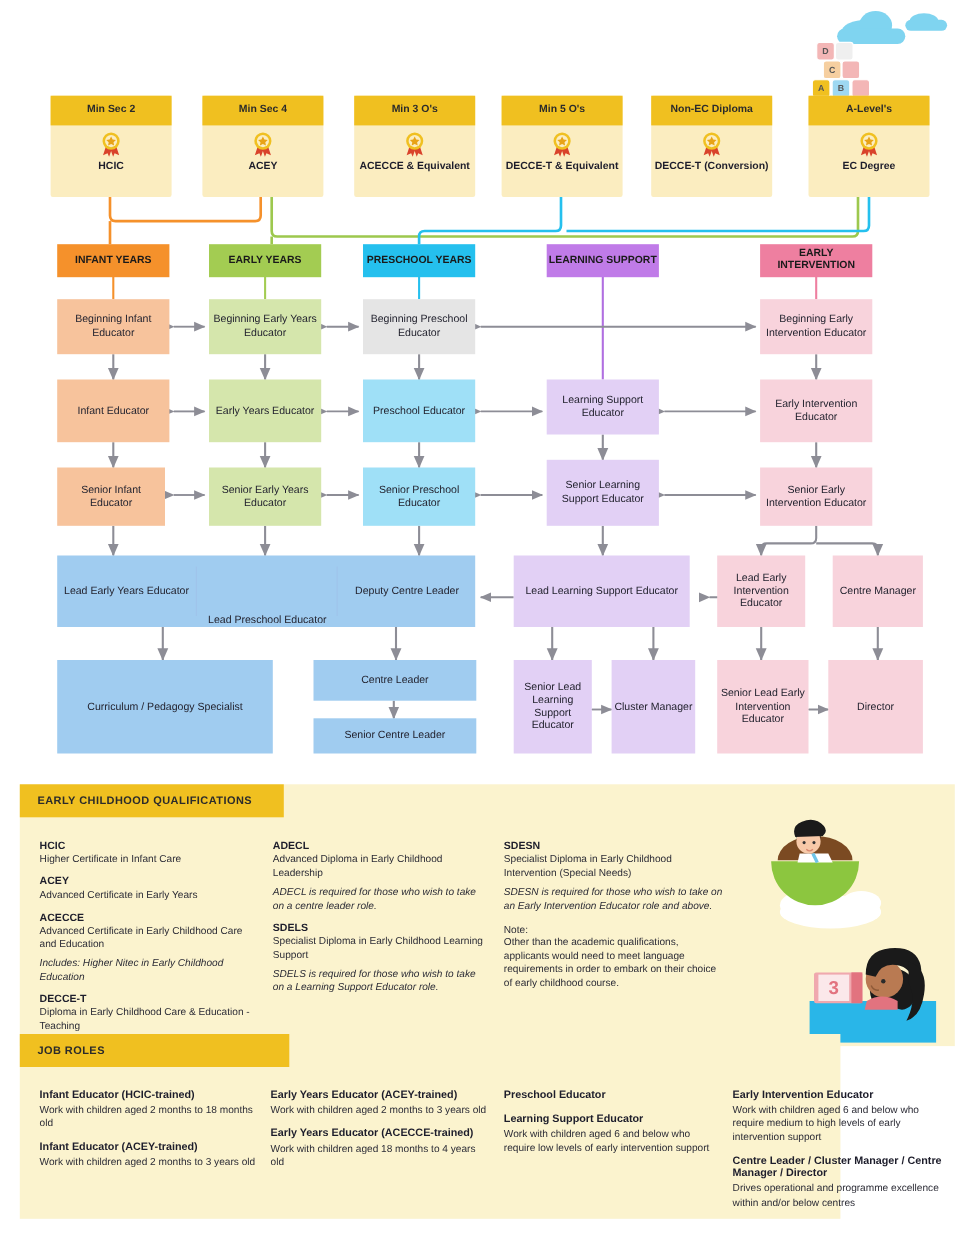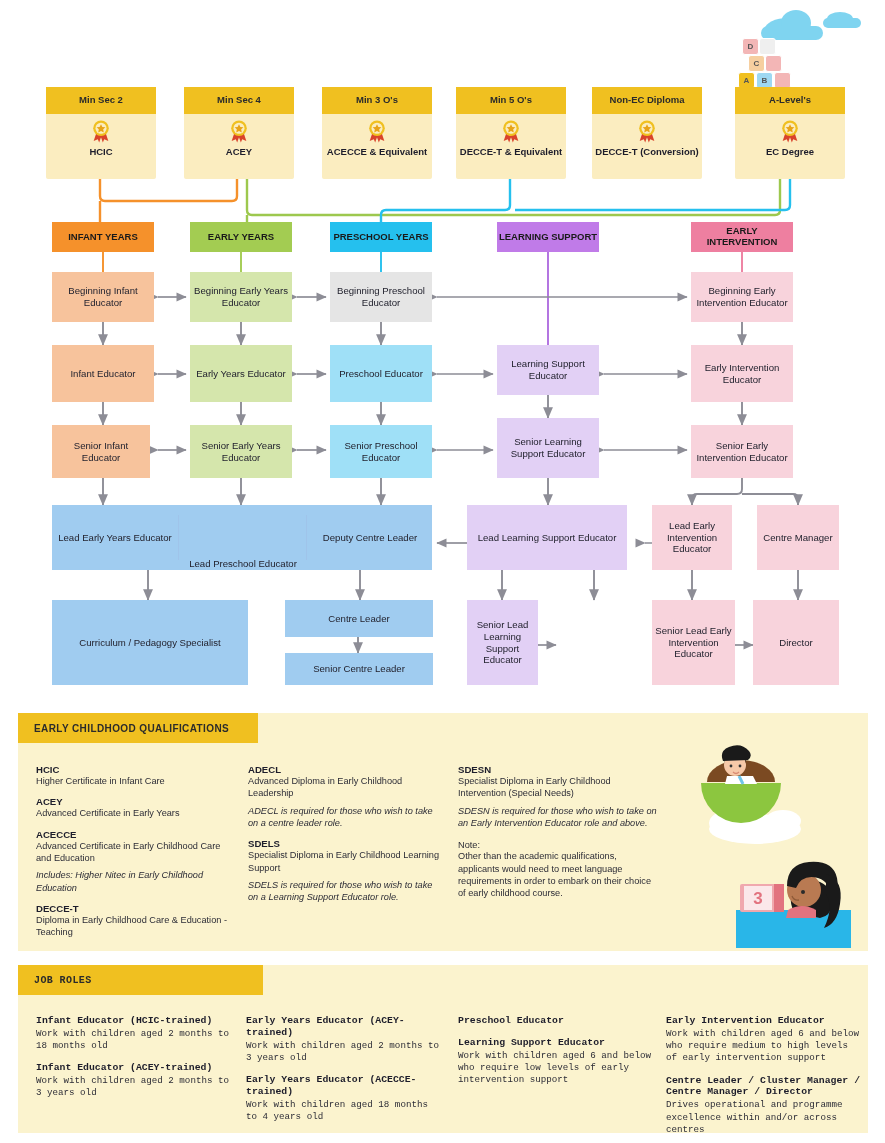"Cluster Manager" div.role { html: none -> <div>Cluster Manager</div> }
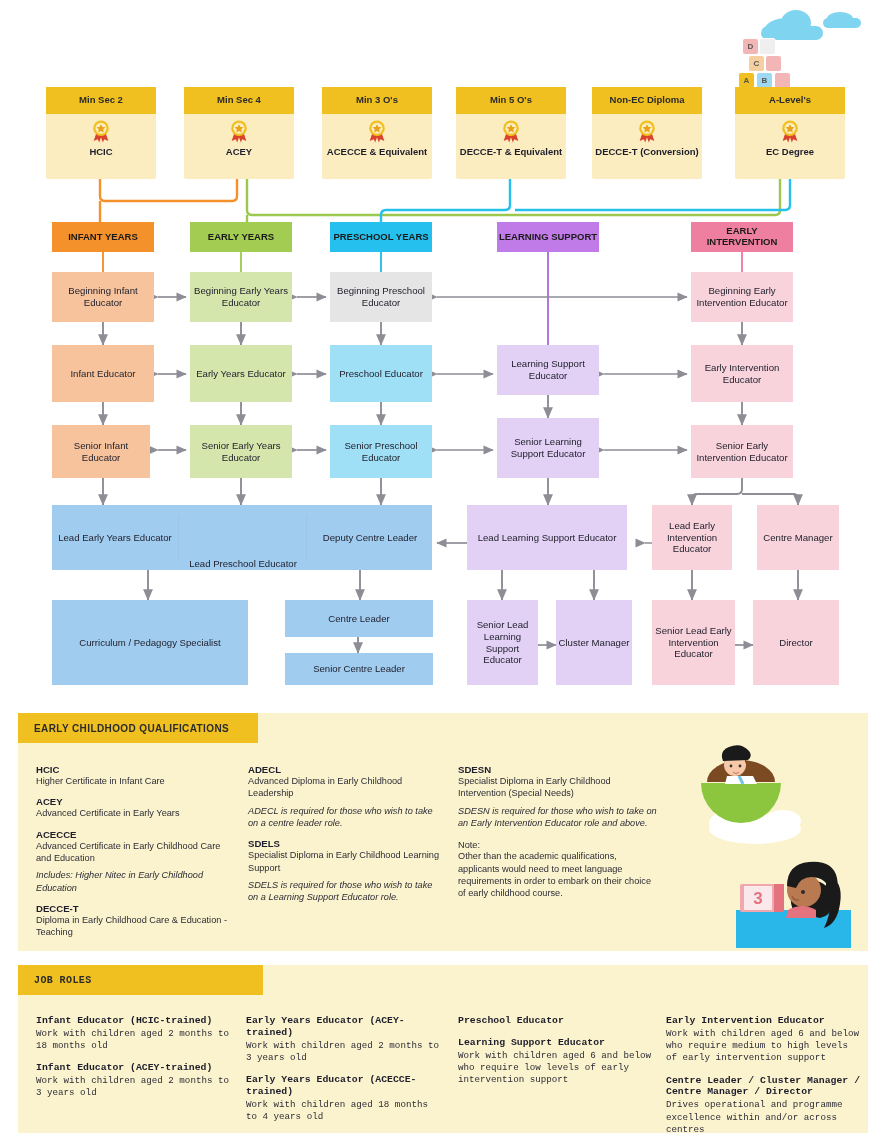"JOB ROLES" div.panel { font-family: Liberation Mono, monospace -> none; top: 965px -> 940px; width: 850px -> 746px }
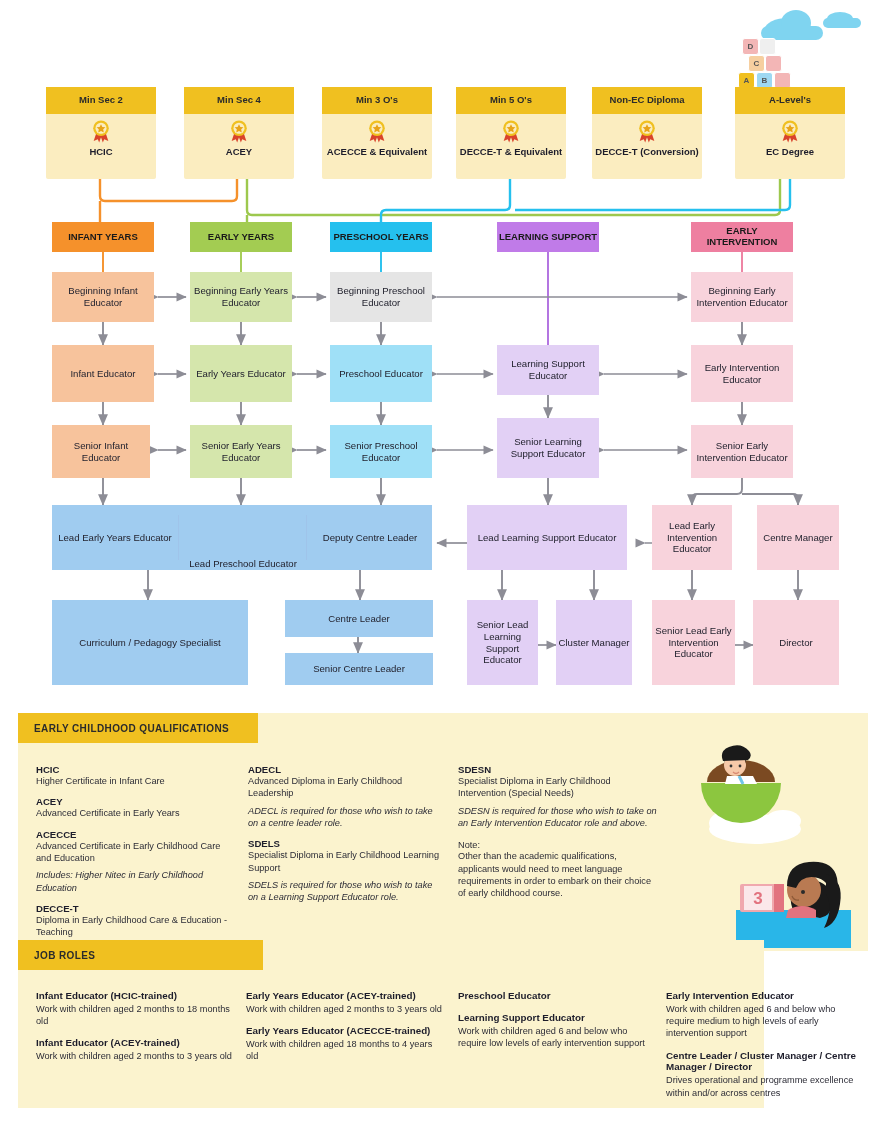"Drives operational and programme" div.jr-def { text: across -> below }
